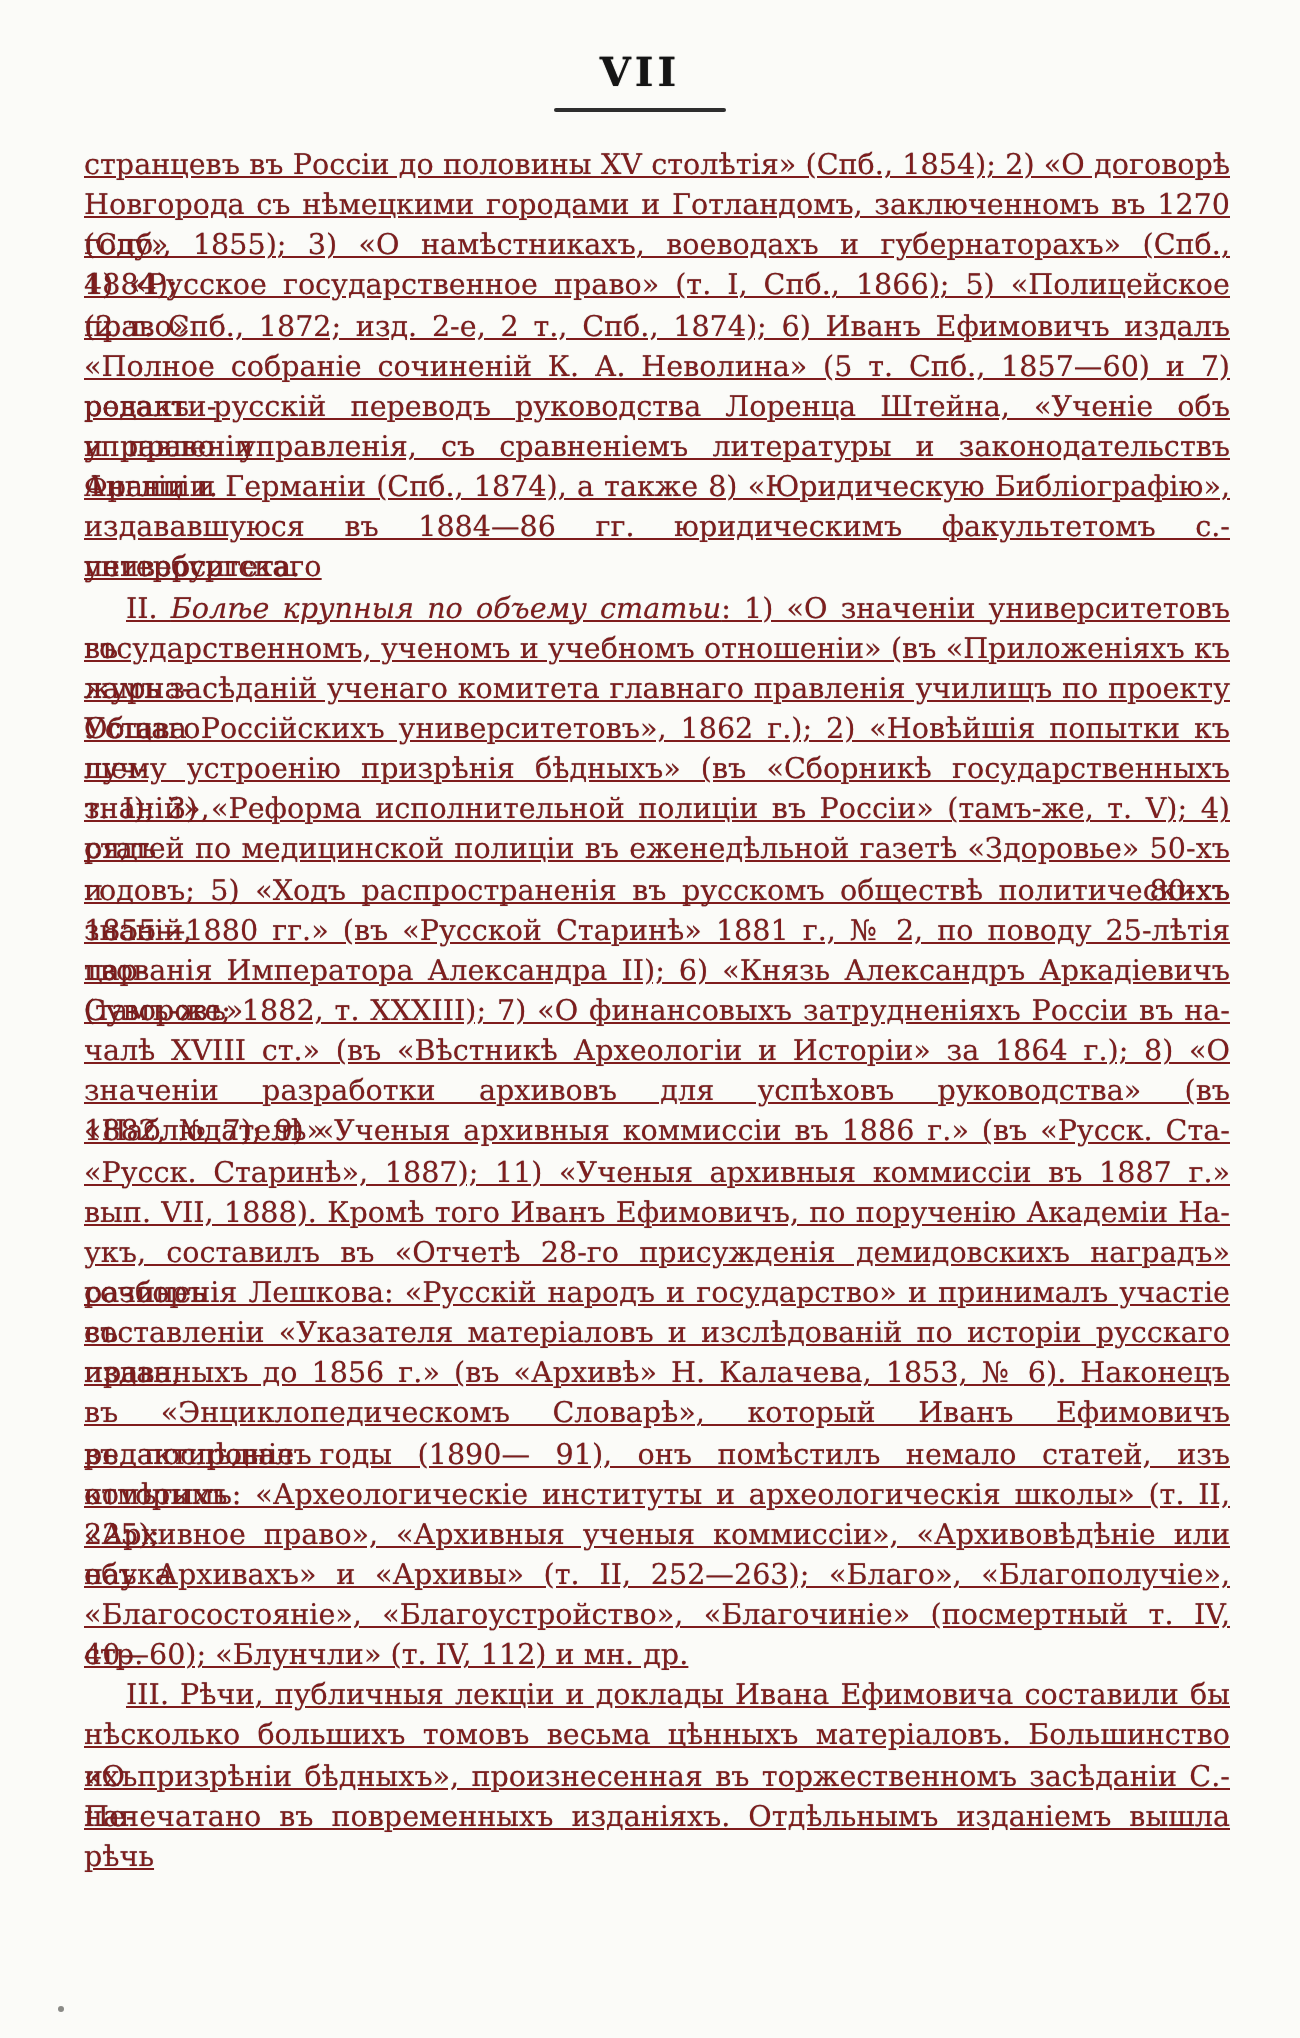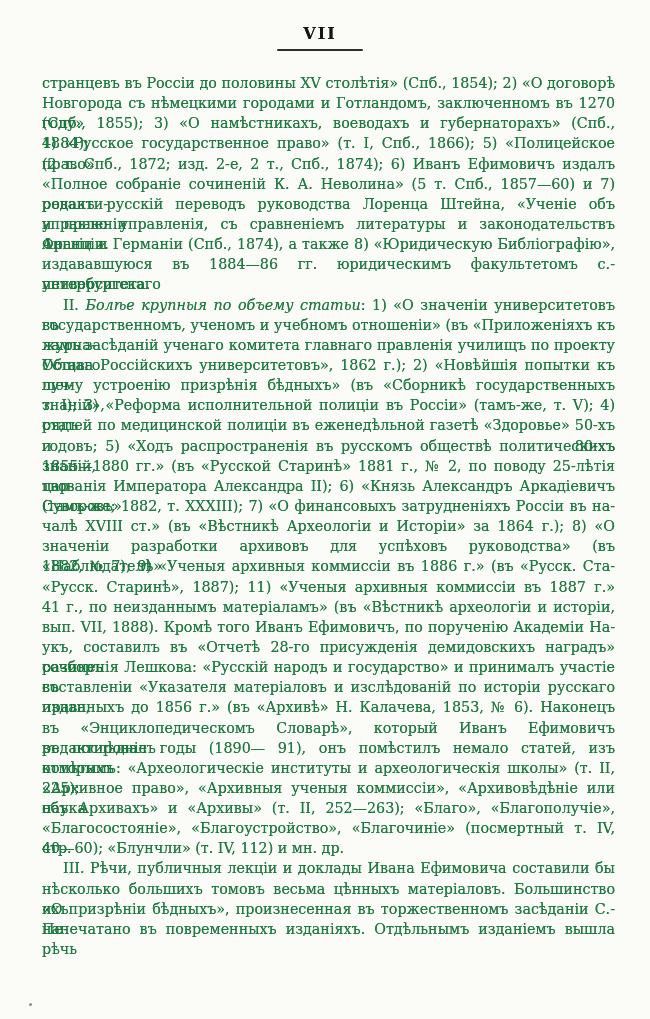"VII" .page-number { font-size: 16px -> 20px }
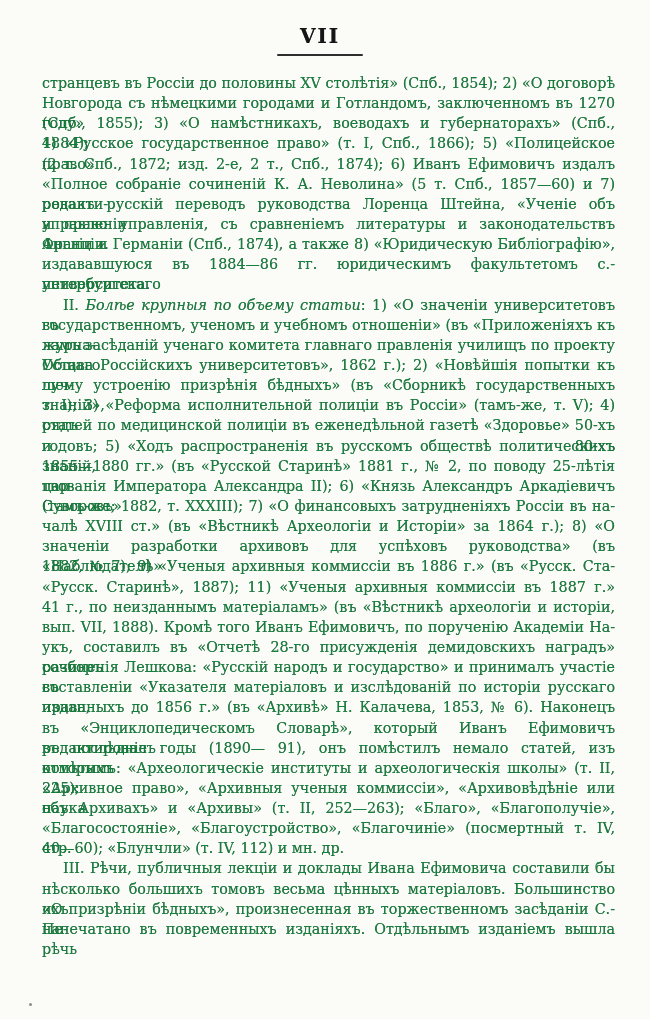"странцевъ въ Россіи до половины" .text-block { color: #15803d -> #7f1d1d; text-decoration: none -> underline }
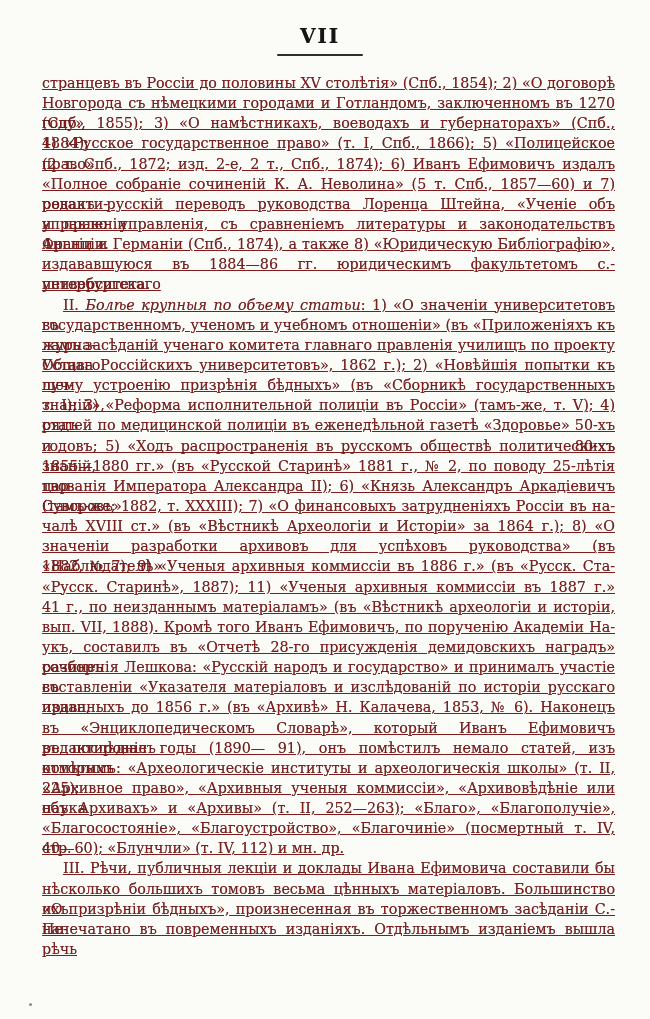"41 г., по неизданнымъ матеріаламъ»" div.line { html: <div><span>41 г., по неизданнымъ матеріаламъ» (въ «Вѣстникѣ археологіи и исторіи,</span></div> -> none }
